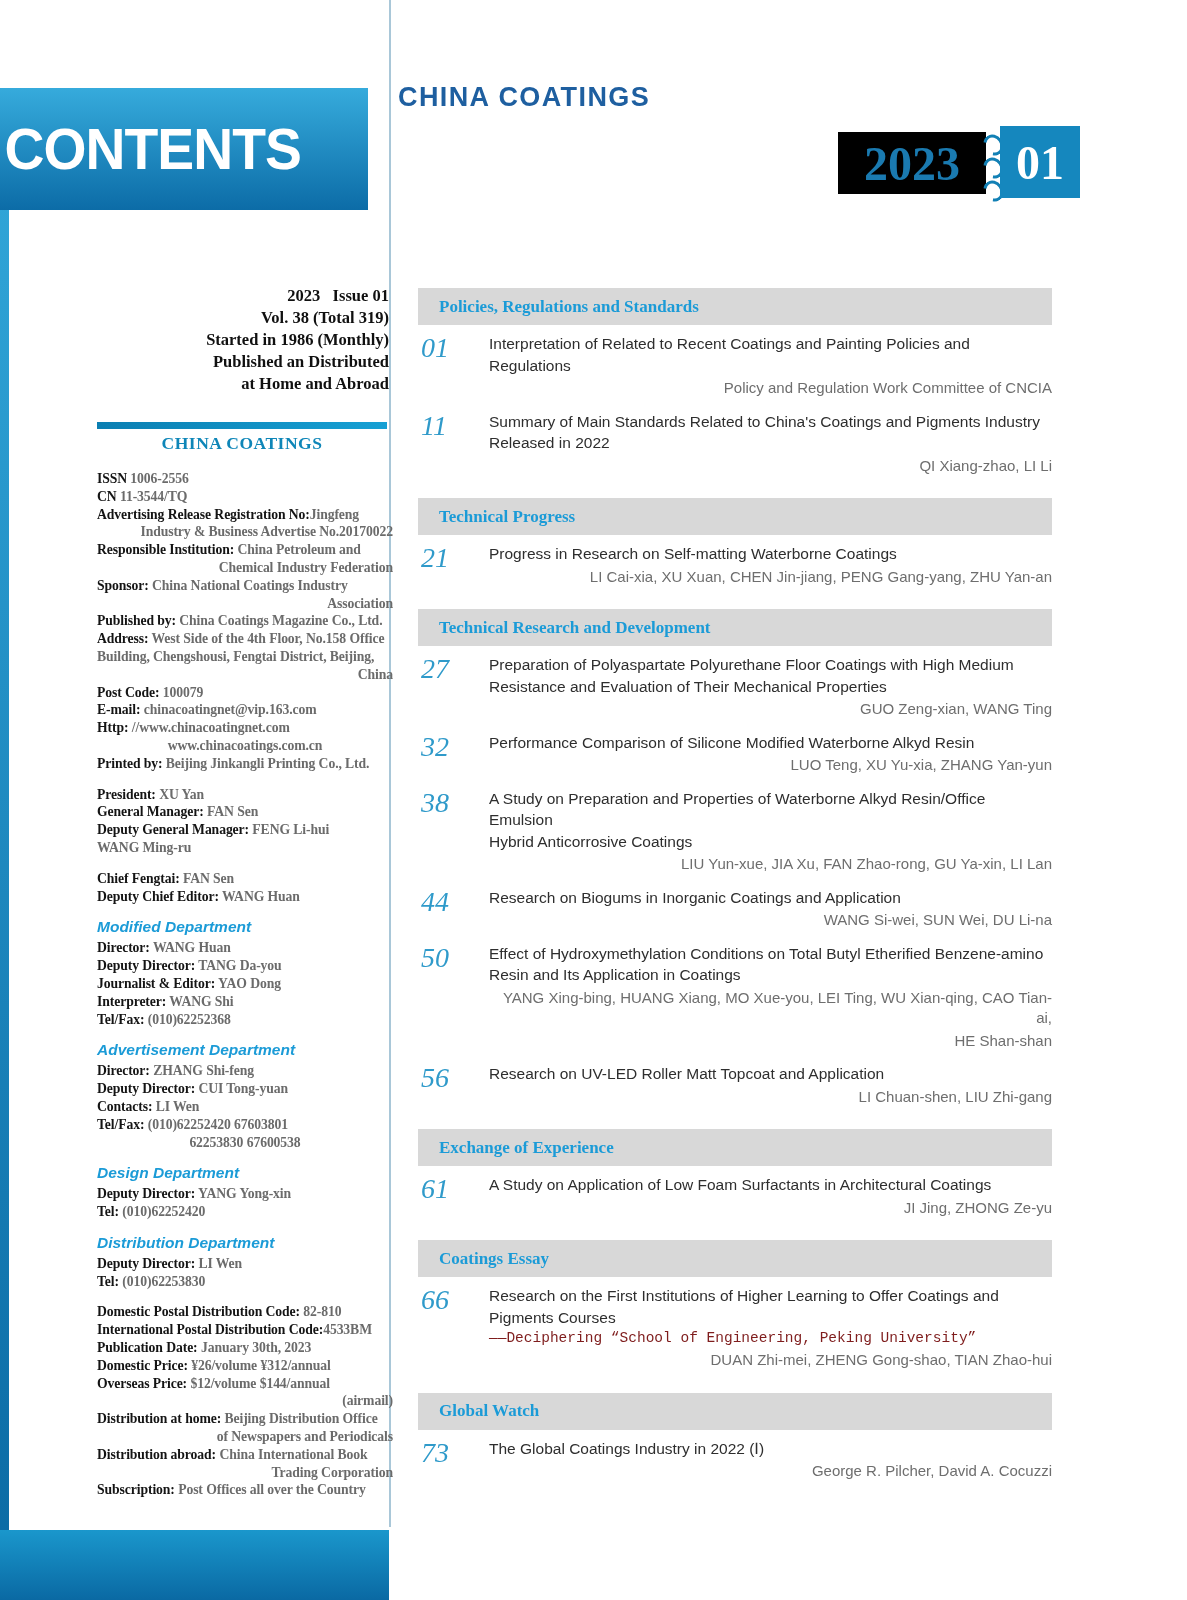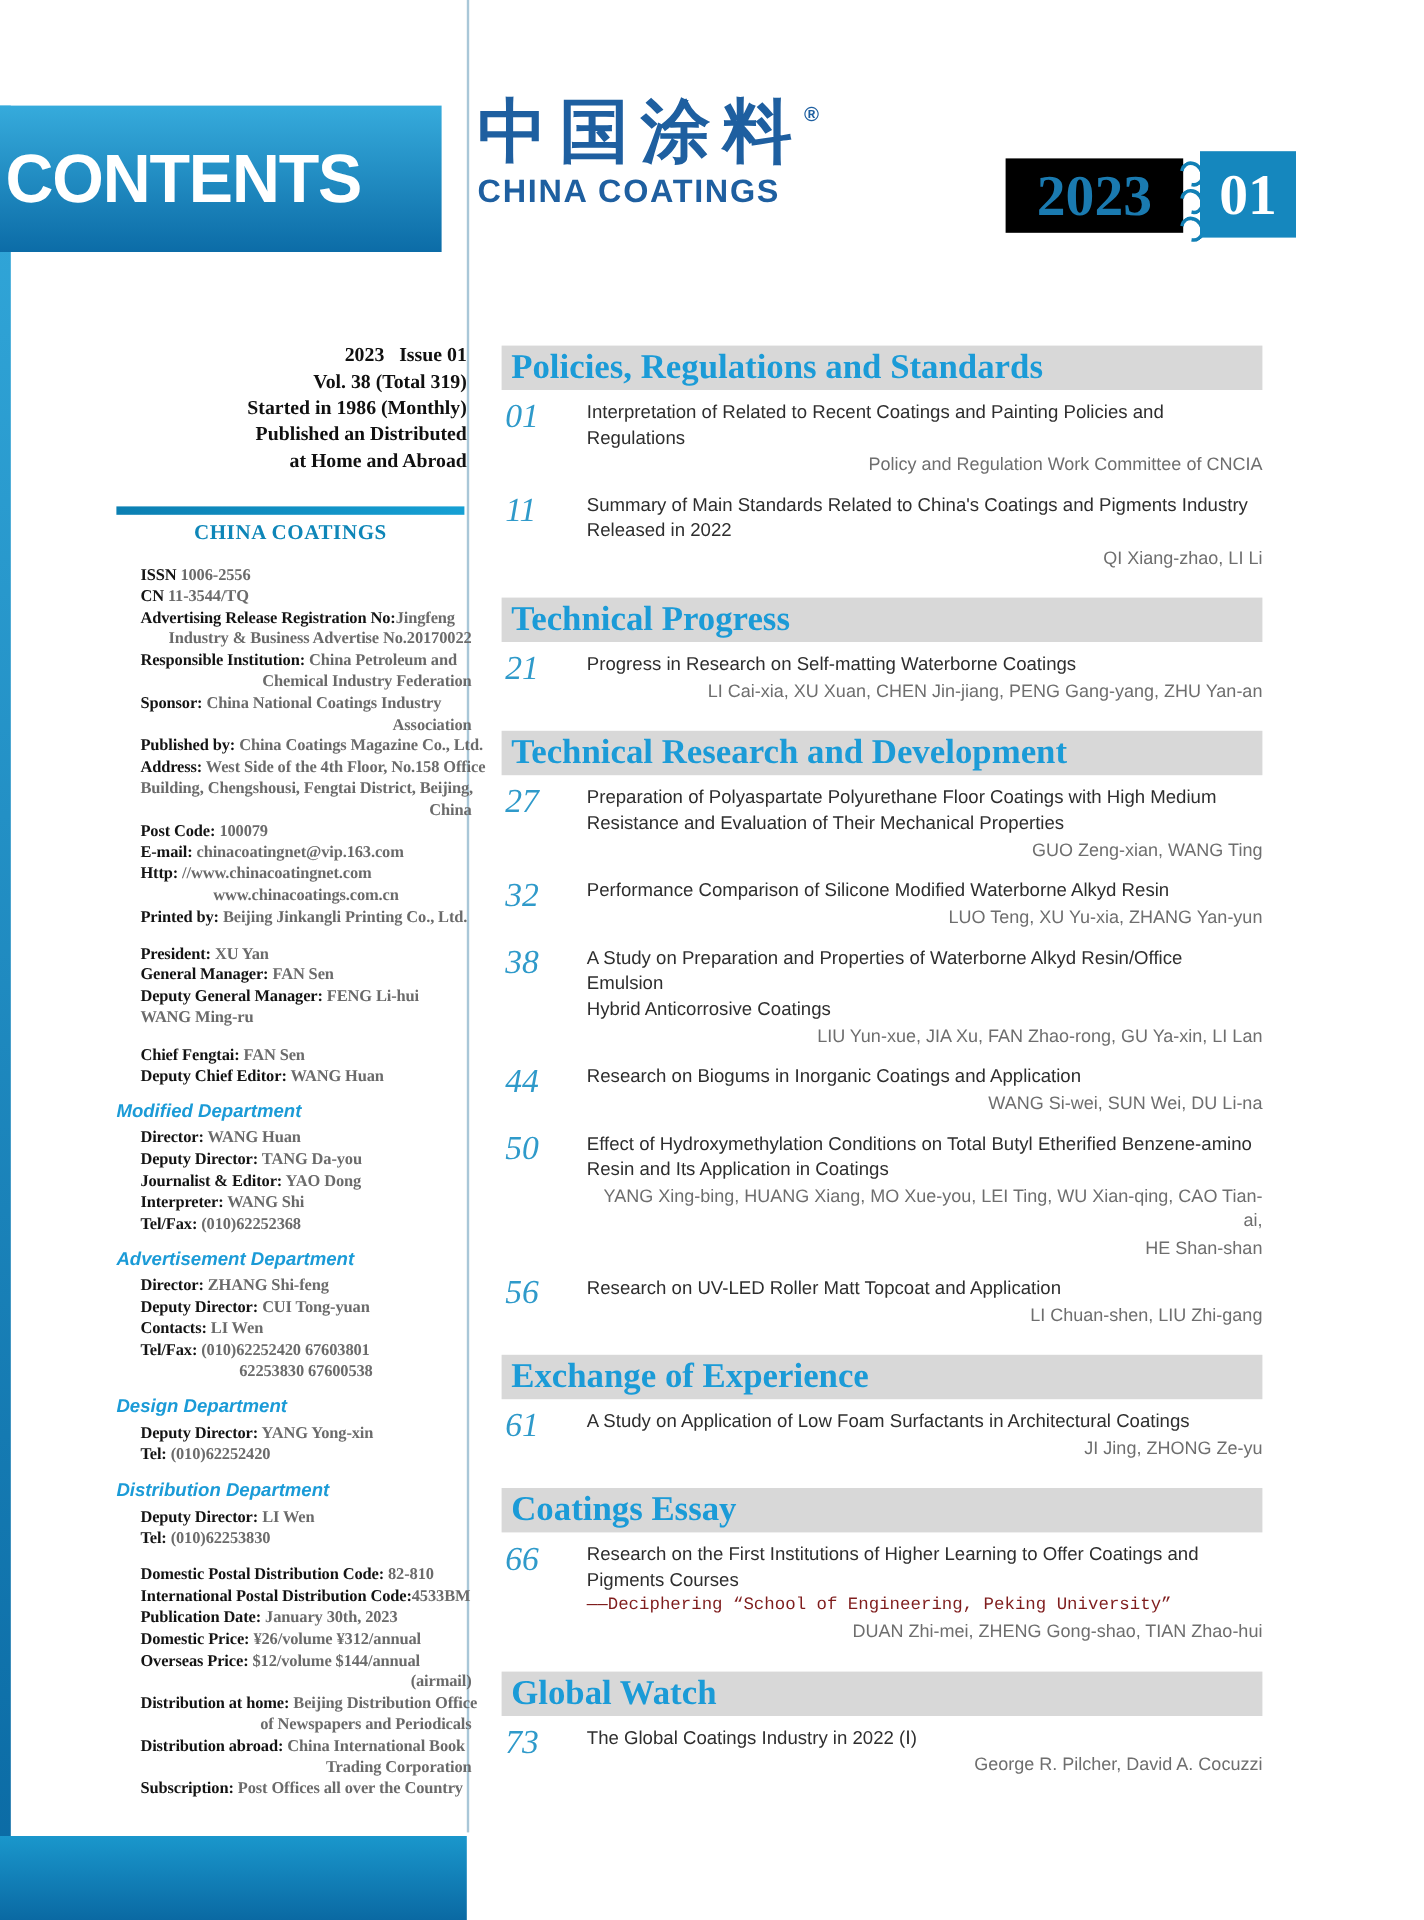"中国涂料®" div.logo-cn-row { html: <div> <span>中国涂料</span><span>®</span> </div> -> none }
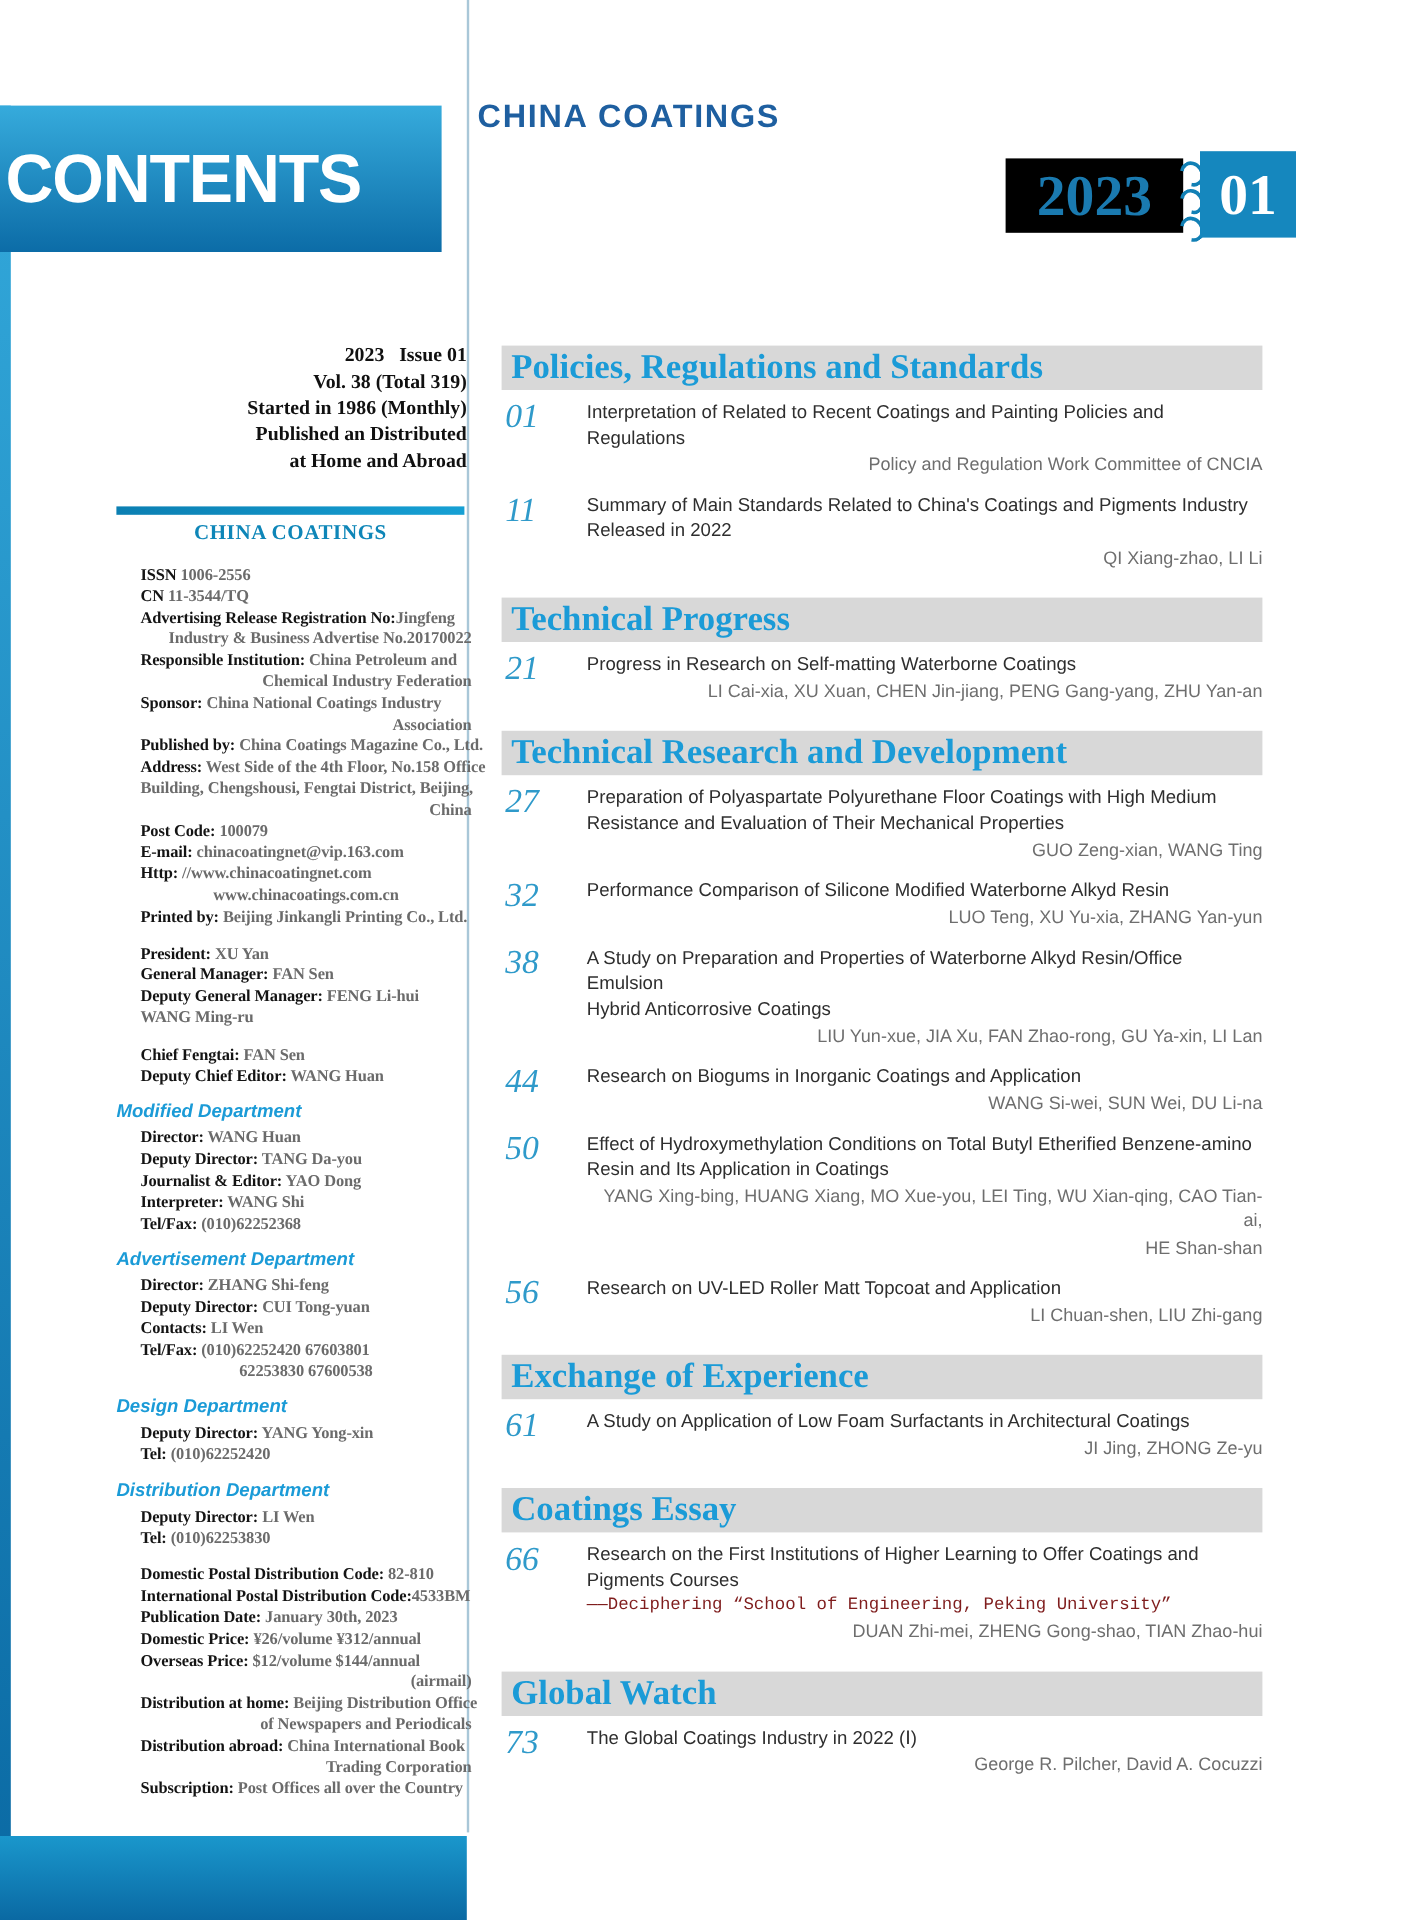"Policies, Regulations and Standards" .sec-title { font-size: 29px -> 17px; padding-left: 8px -> 21px }
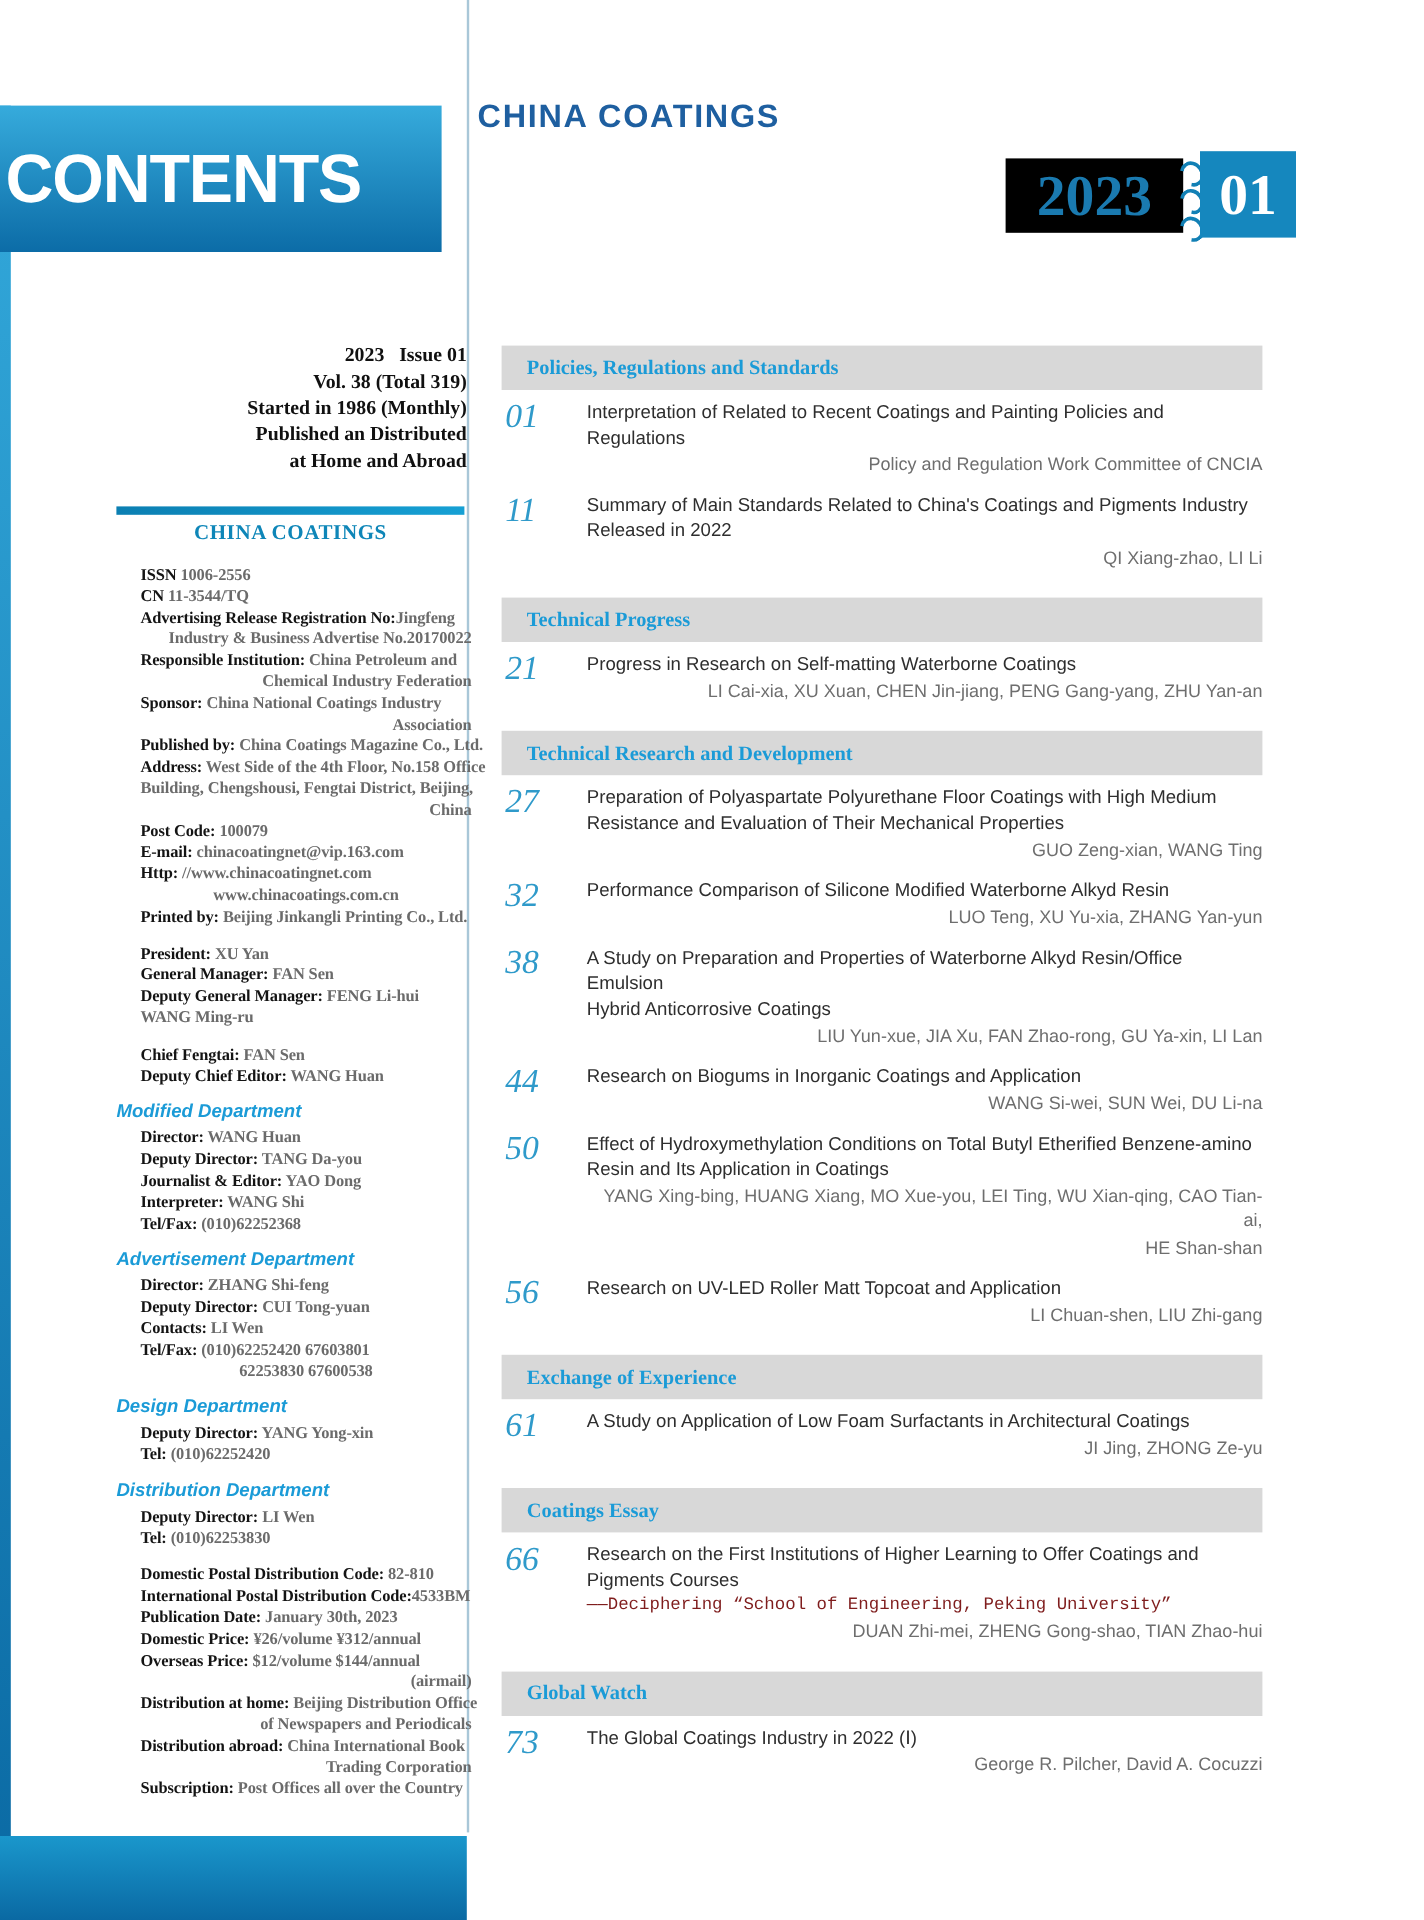"ISSN 1006-2556" .side-line { margin-left: 20px -> none }
